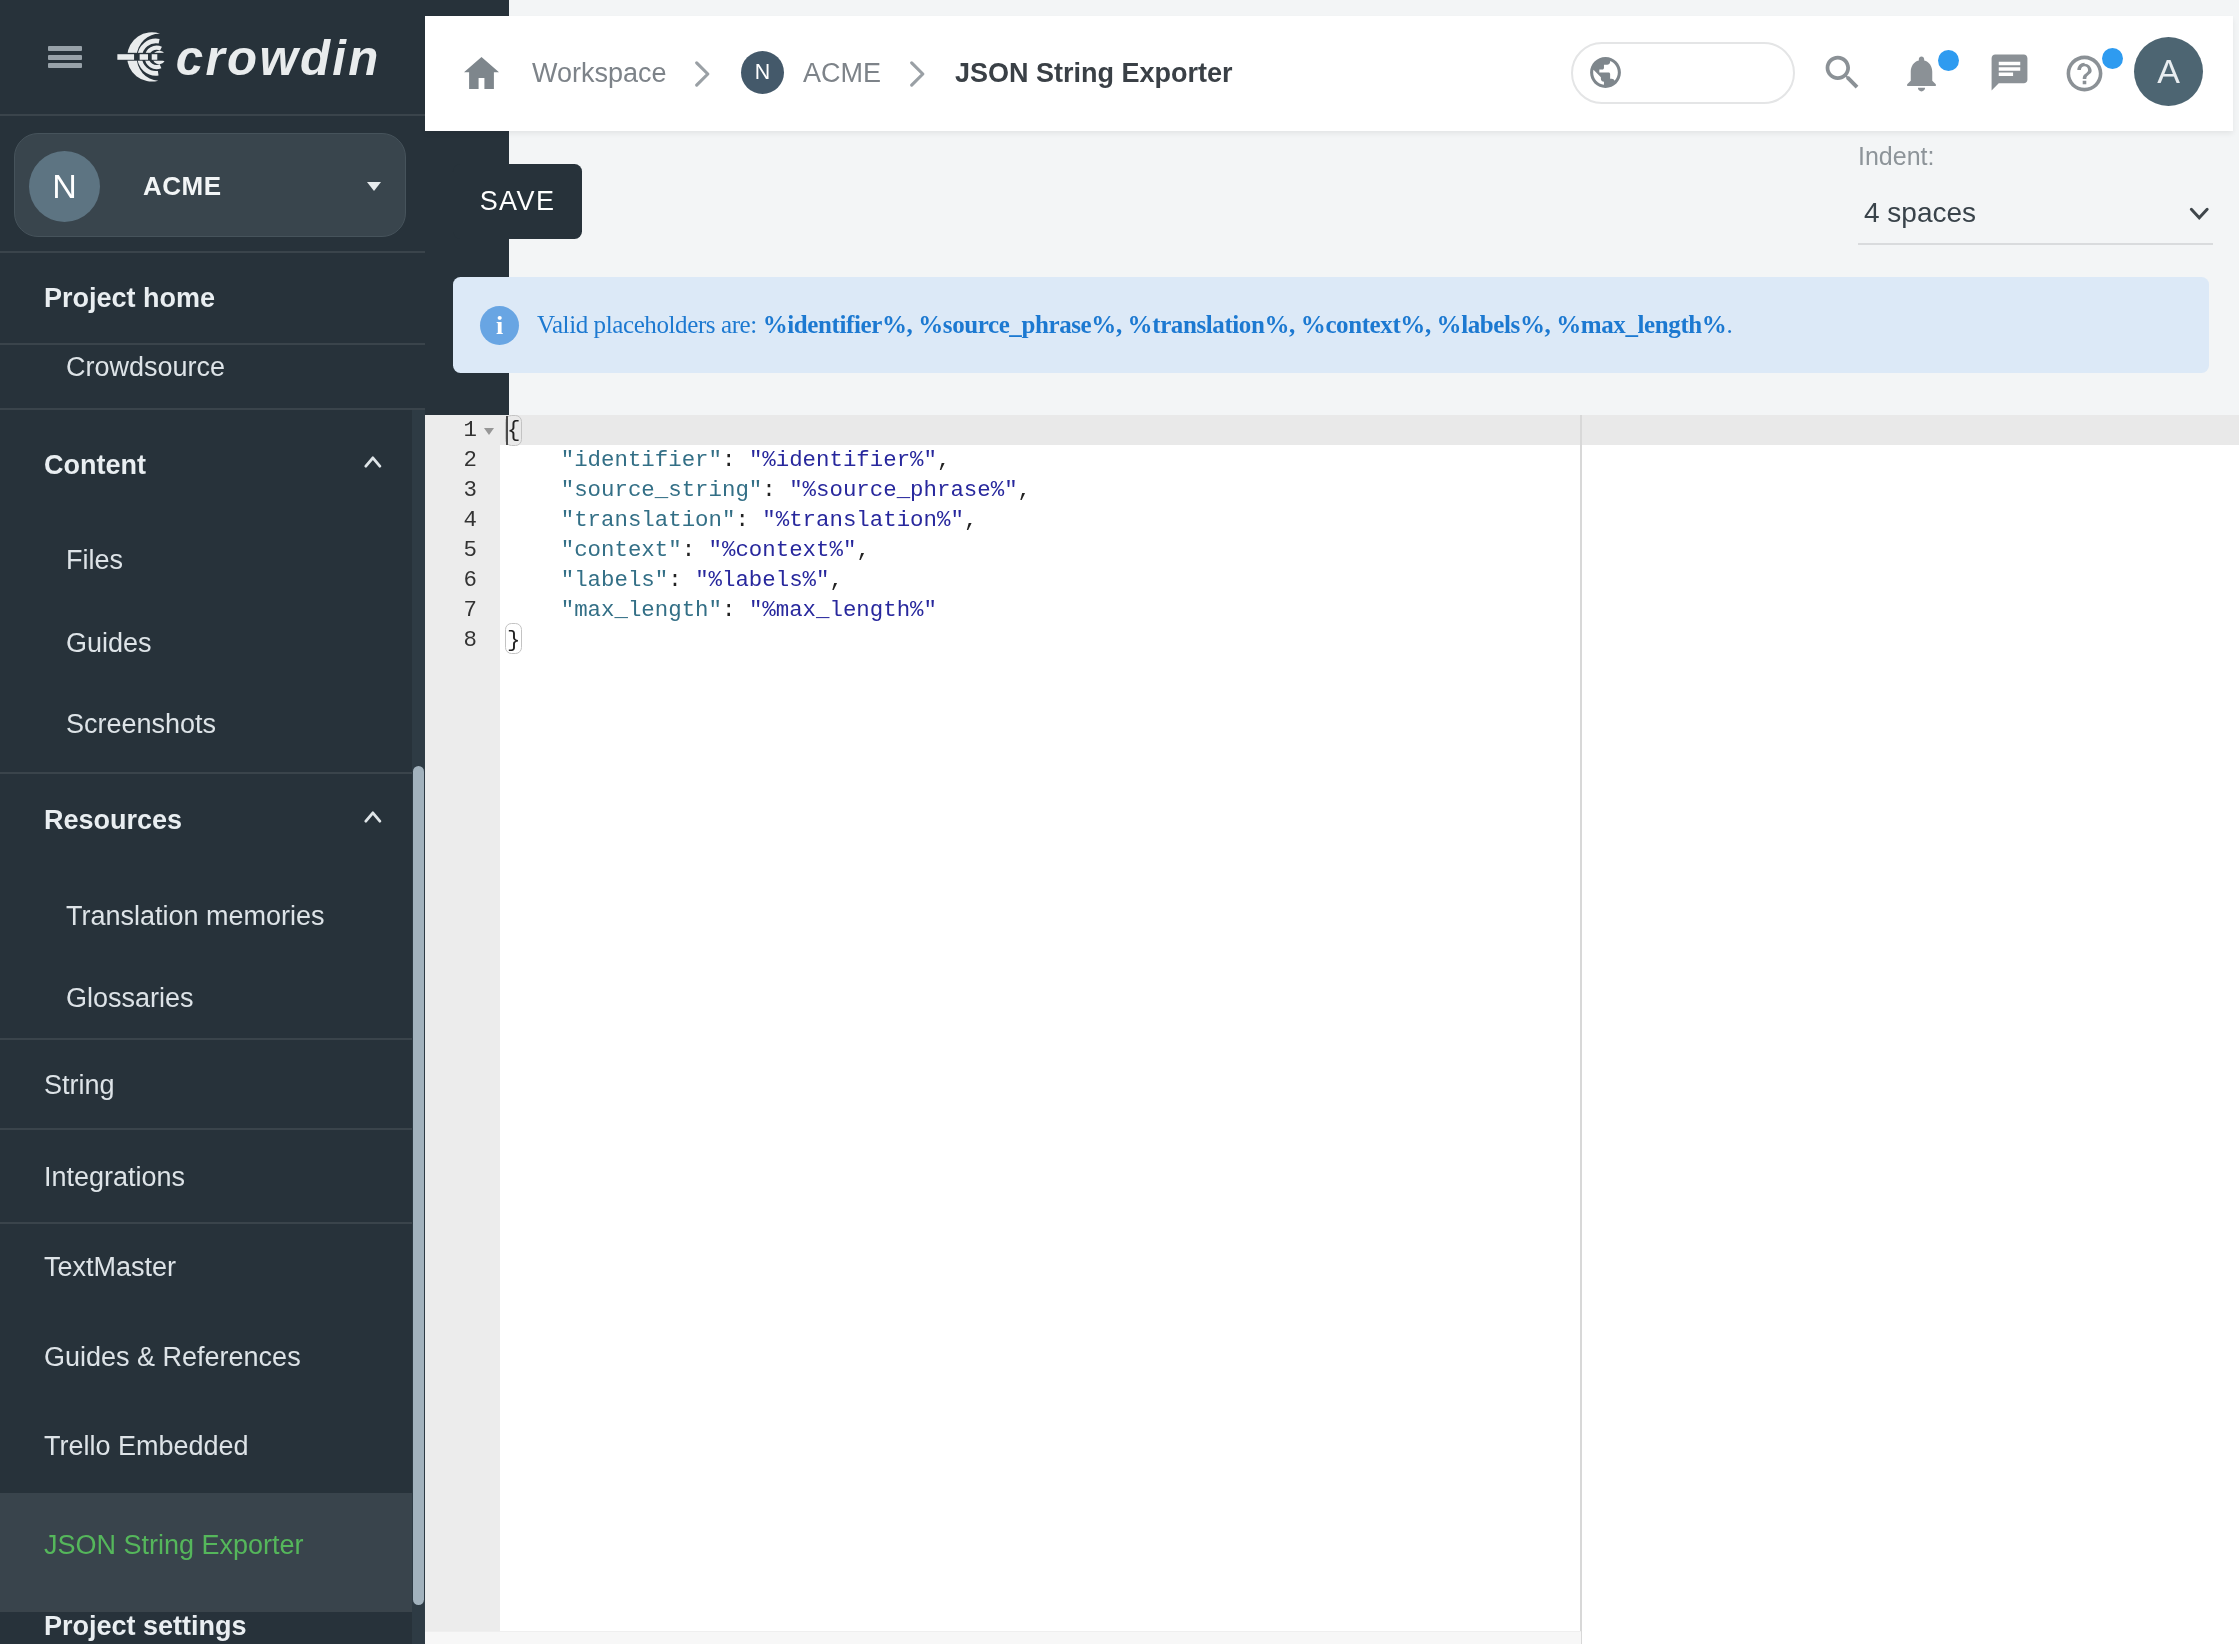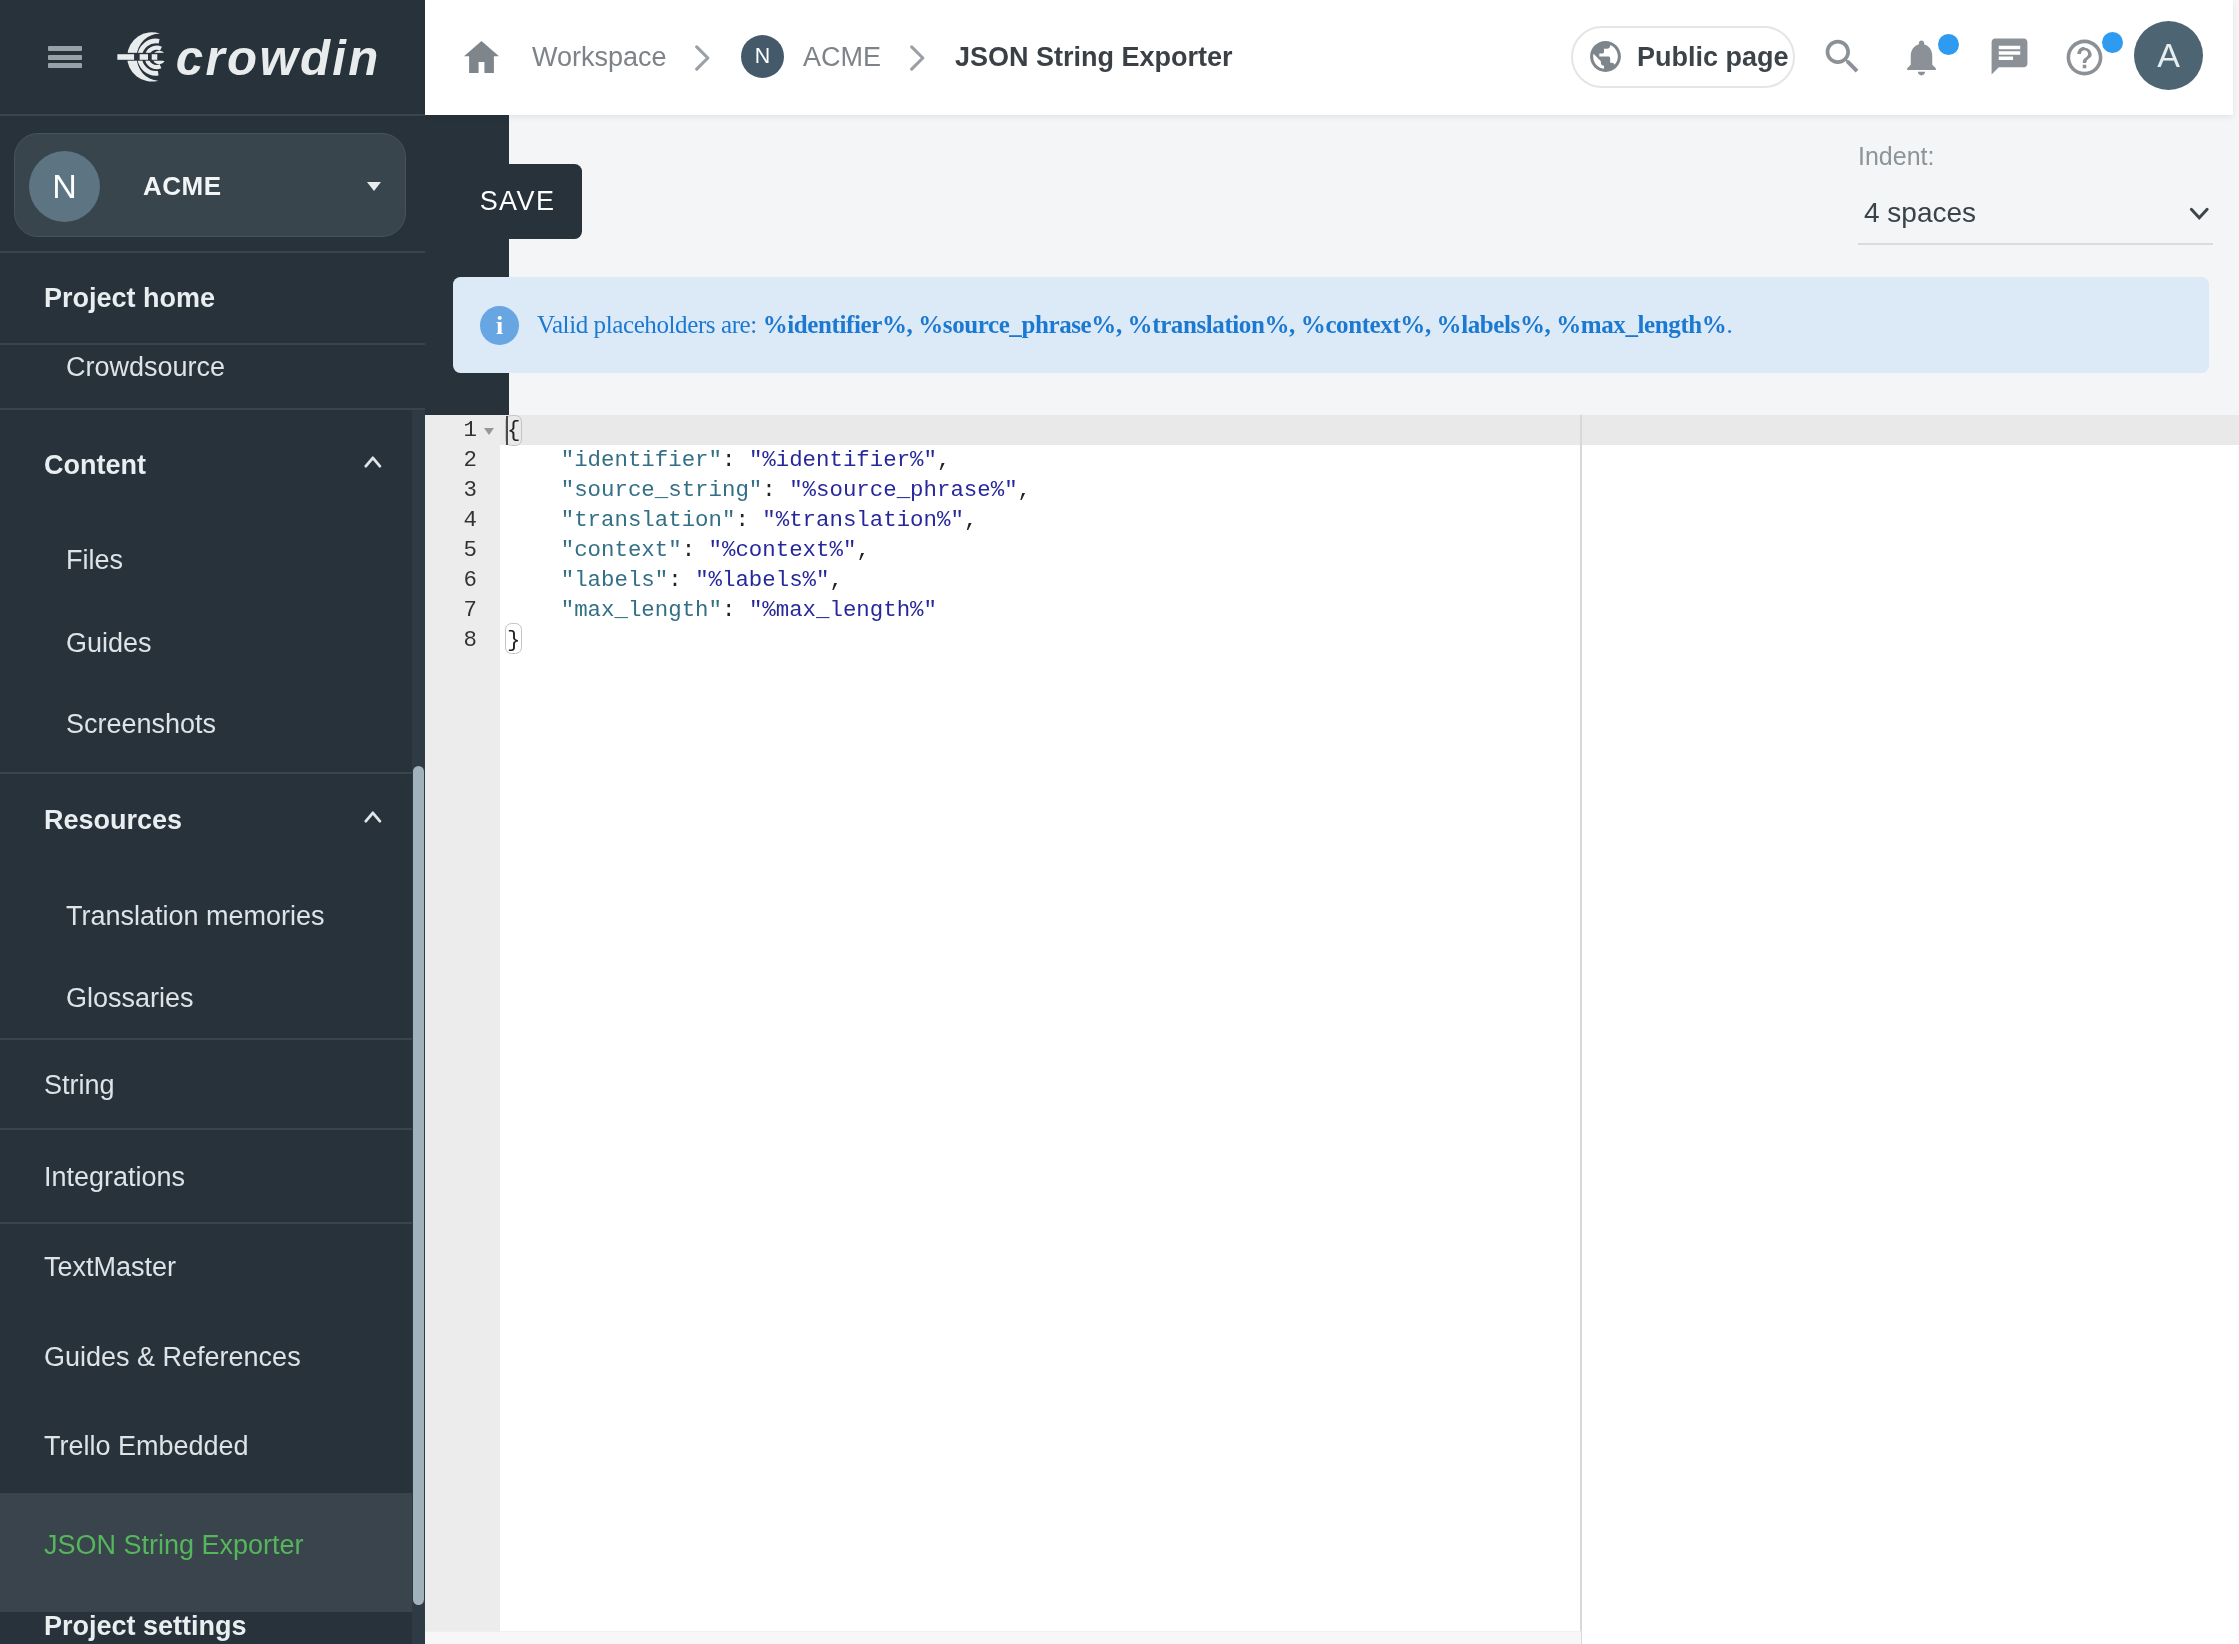"Workspace" #topbar { top: 0 -> 16px }
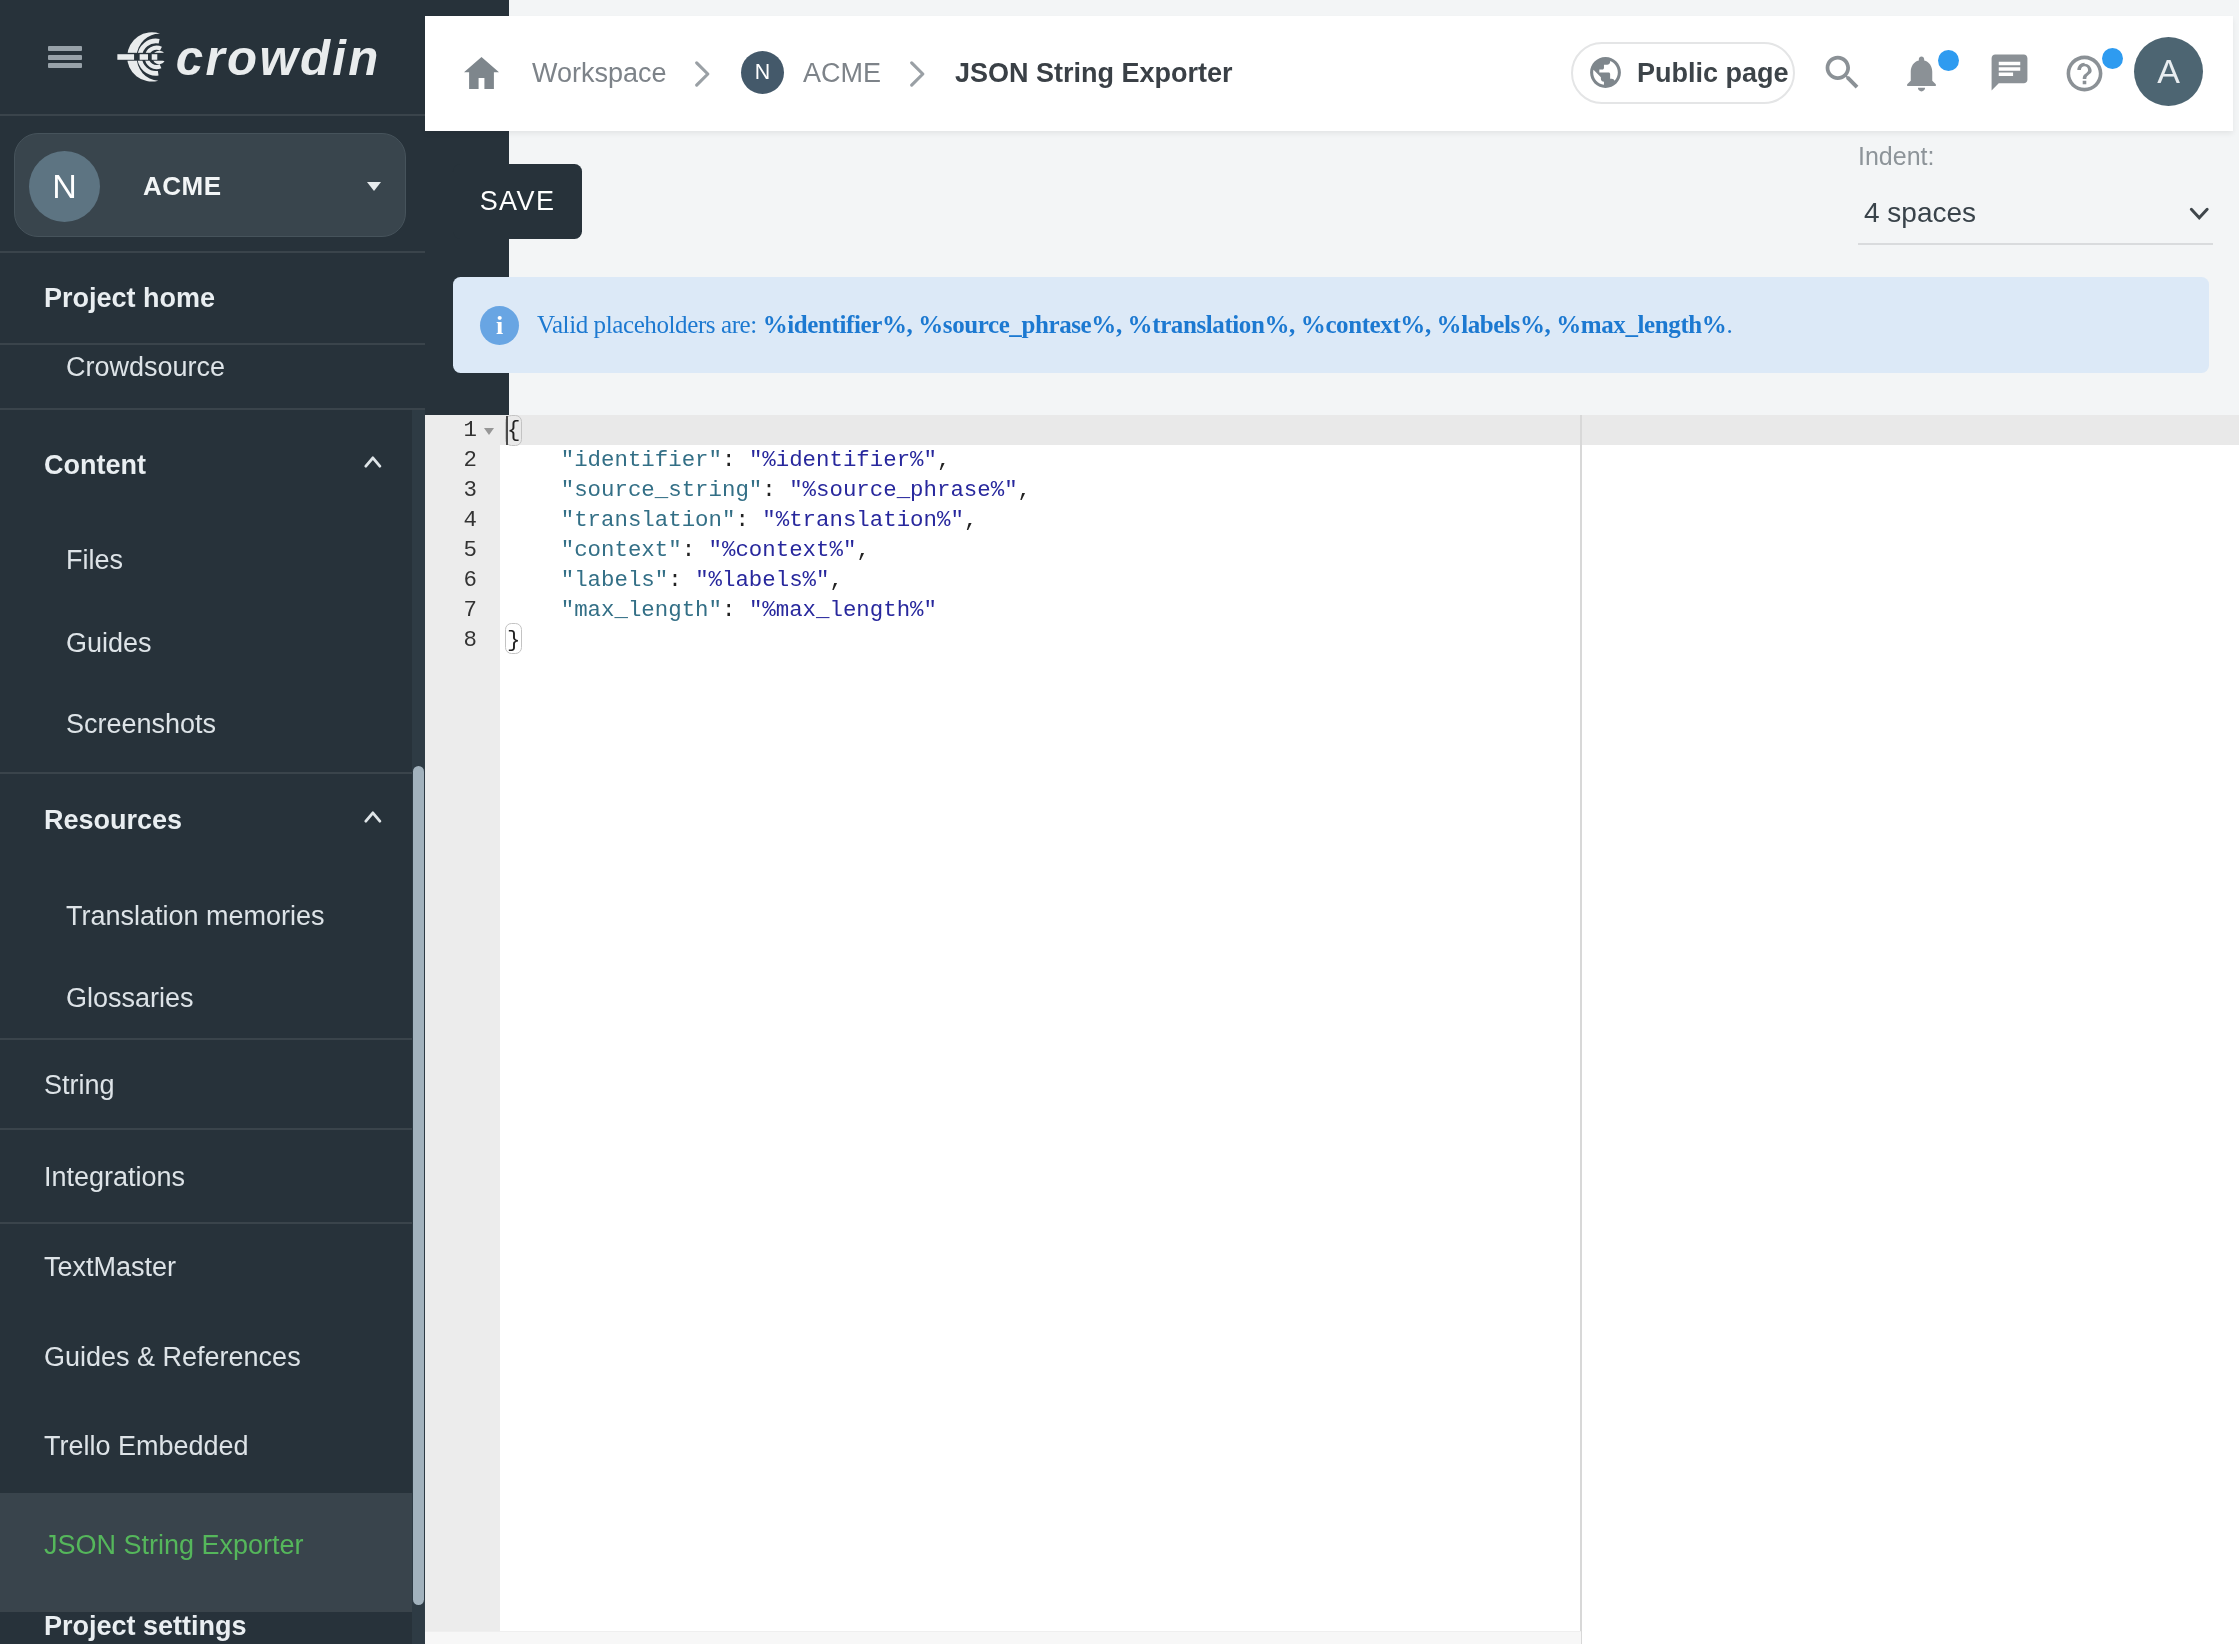"Public page" div.abs { html: <div>Public page</div> -> none }
